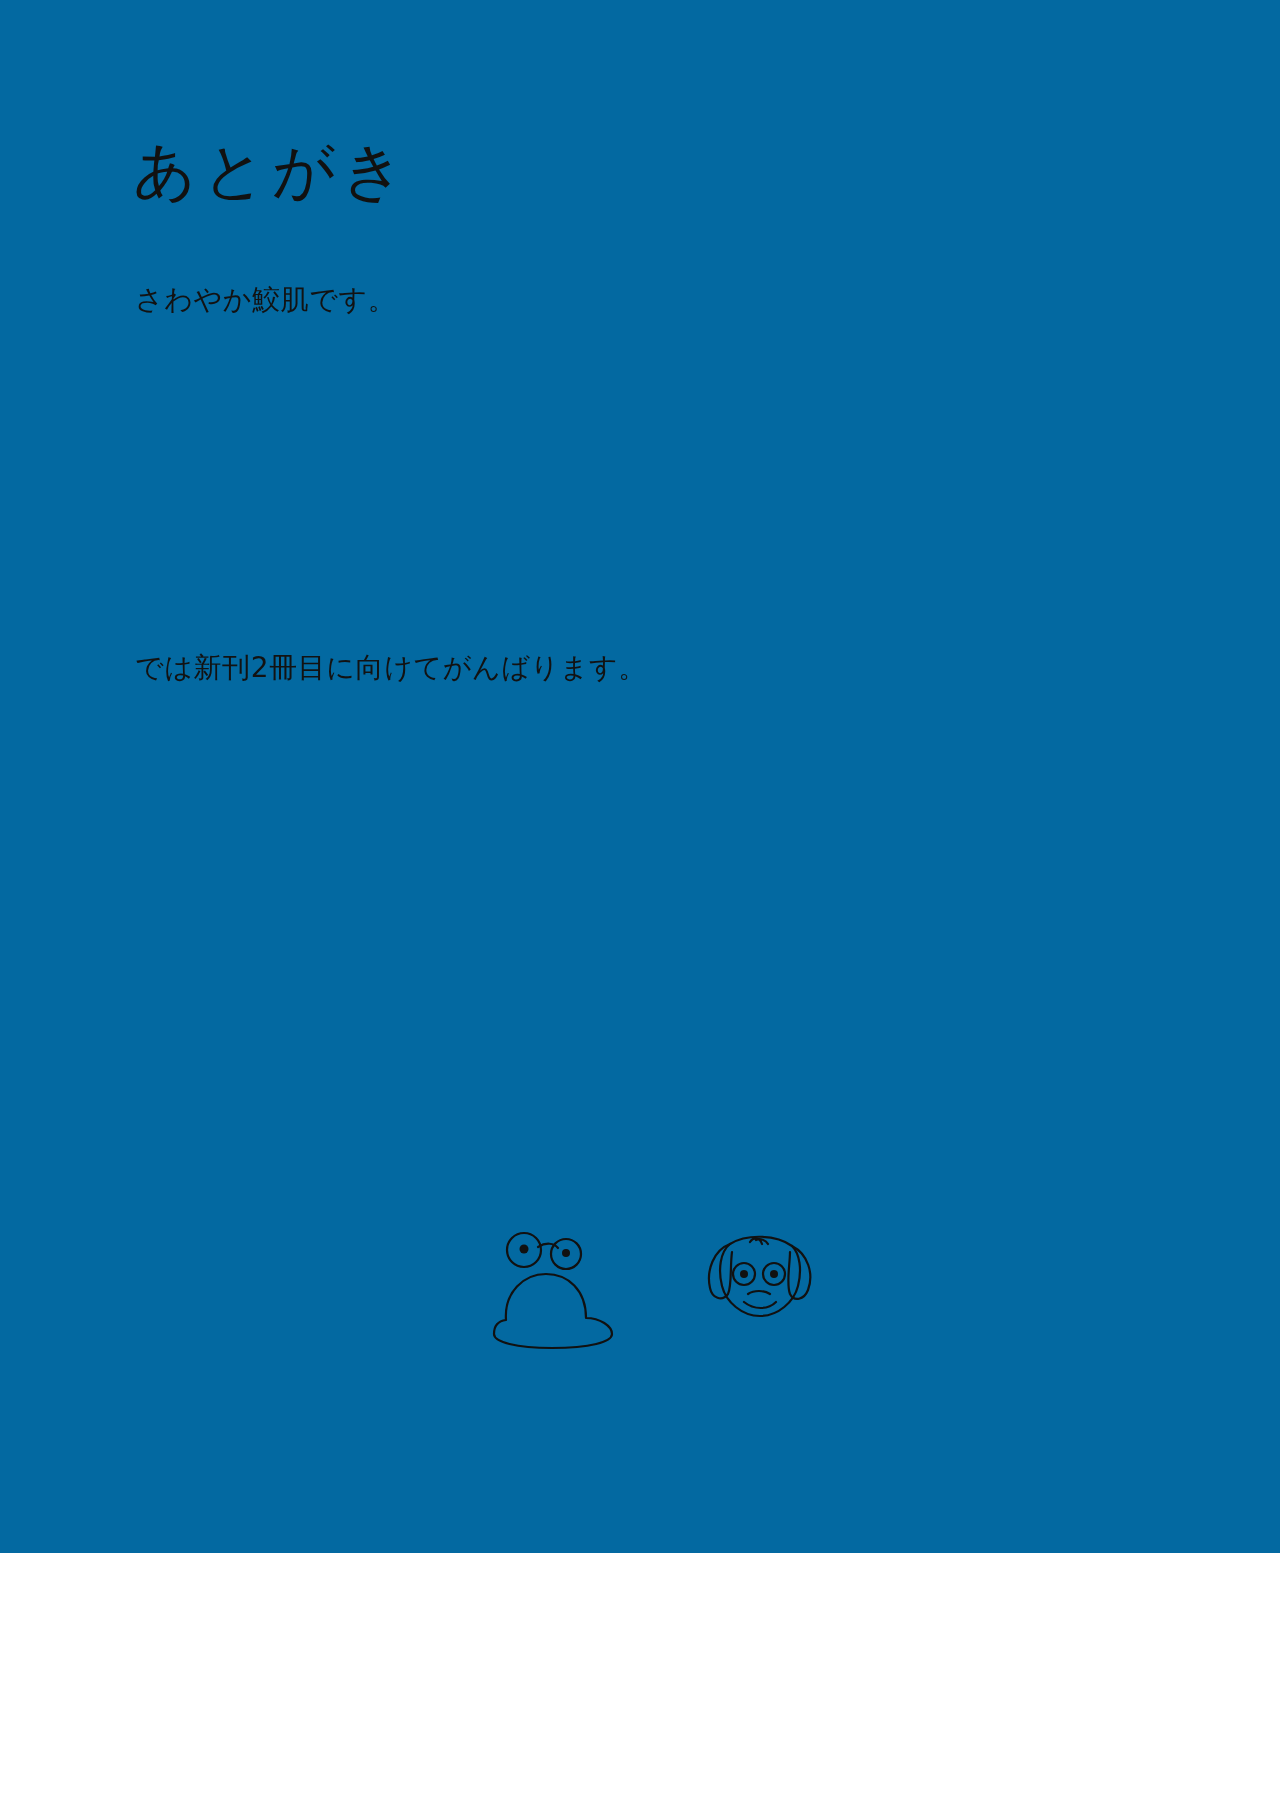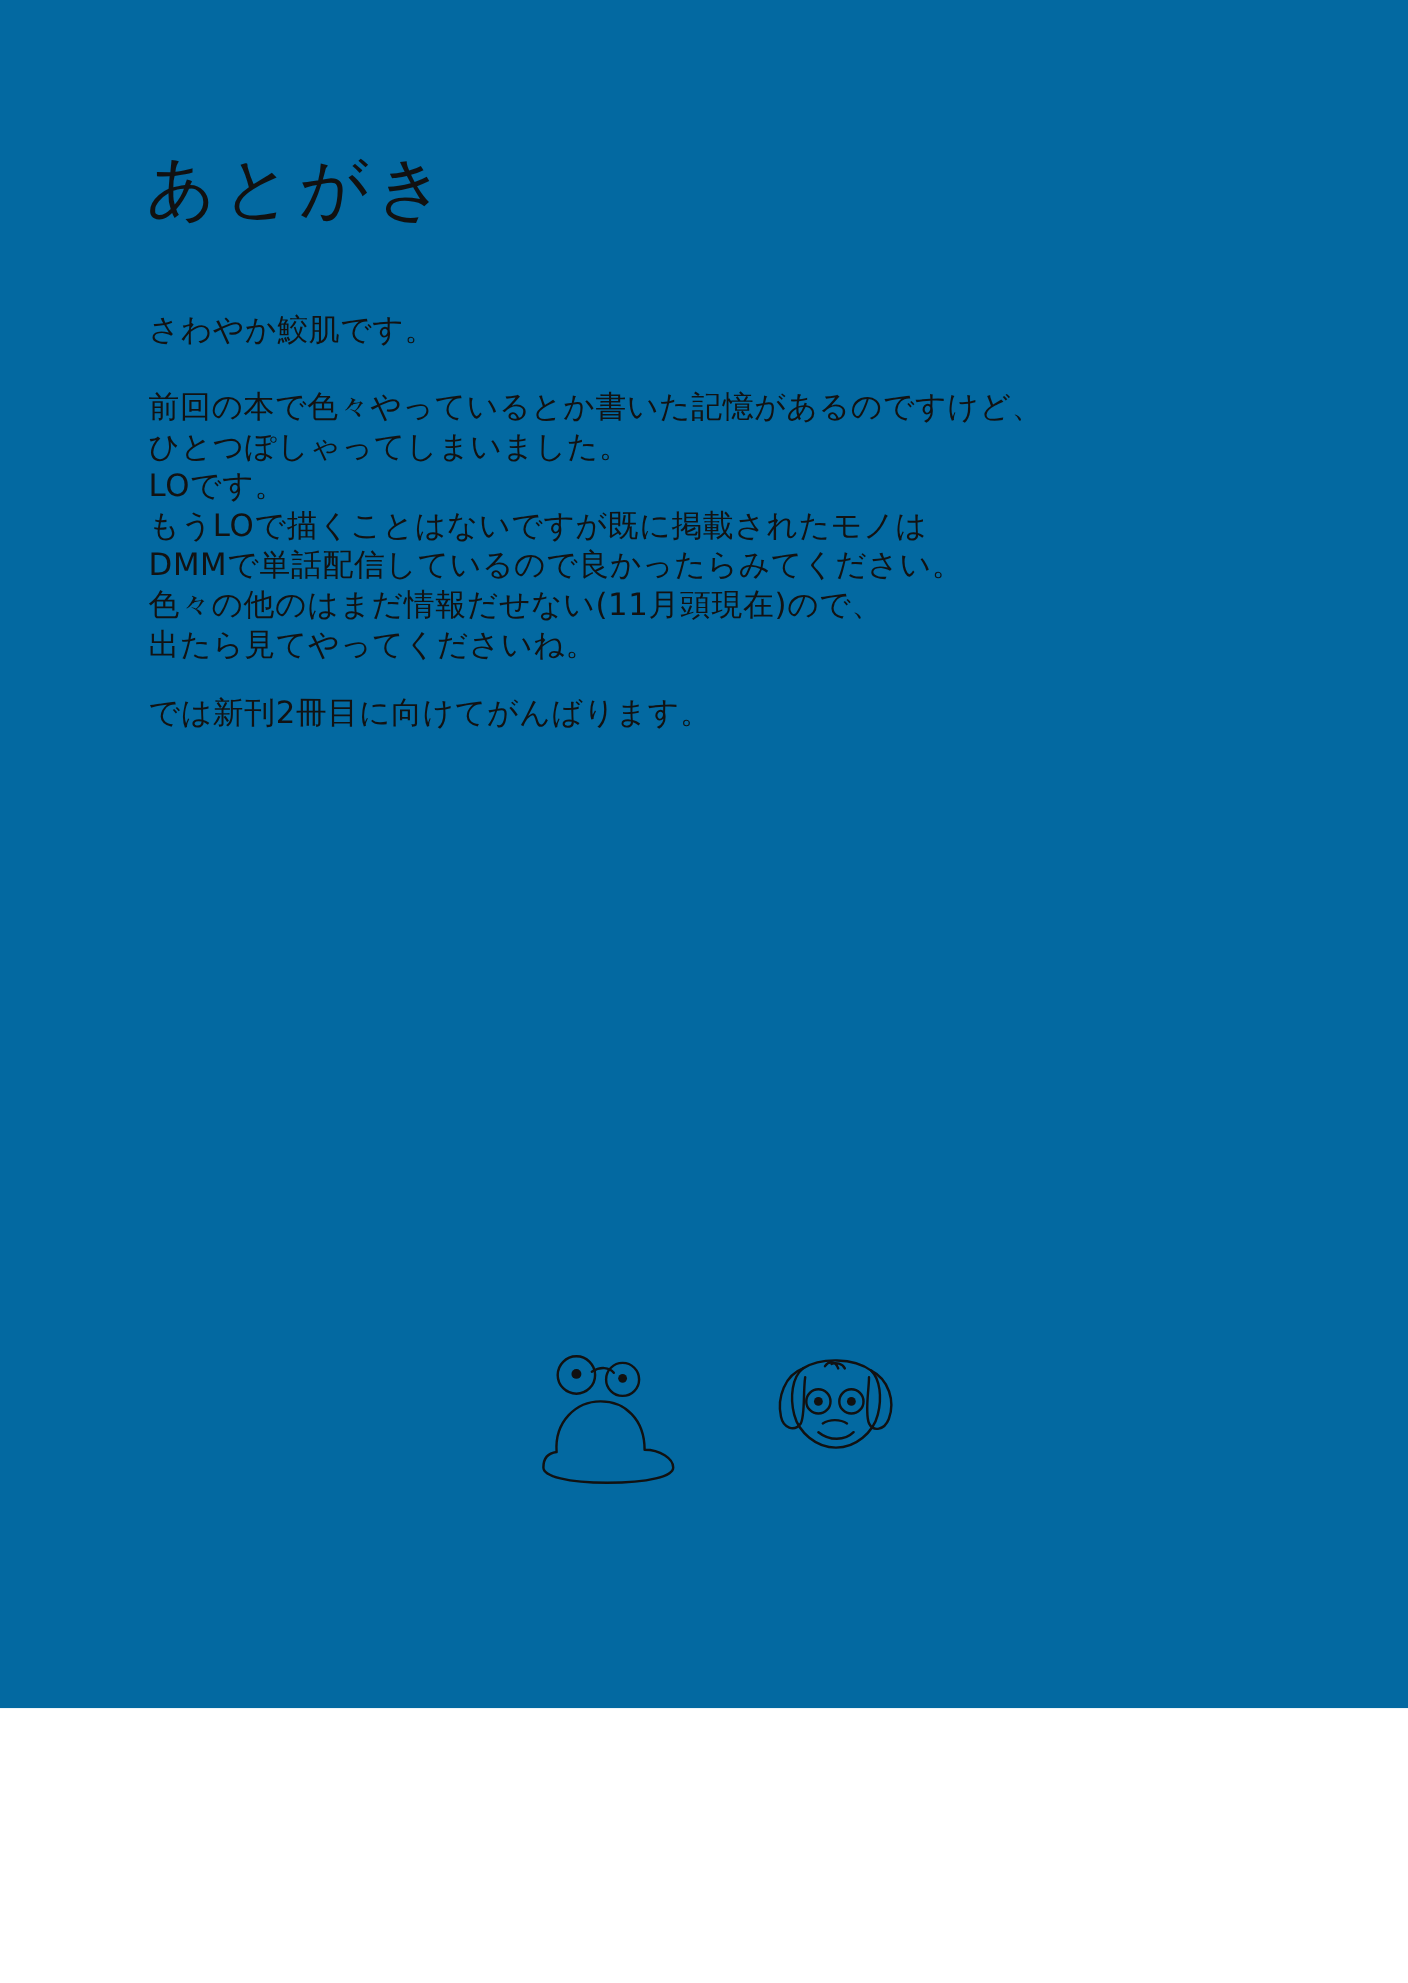"前回の本で色々やっているとか書いた記憶があるのですけど、" div.body-block { html: <div>前回の本で色々やっているとか書いた記憶があるのですけど、 ひとつぽしゃってしまいました。 LOです。 もうLOで描くことはないですが既に掲載されたモノは DMMで単話配信しているので良かったらみてください。 色々の他のはまだ情報だせない(11月頭現在)ので、 出たら見てやってくださいね。</div> -> none }
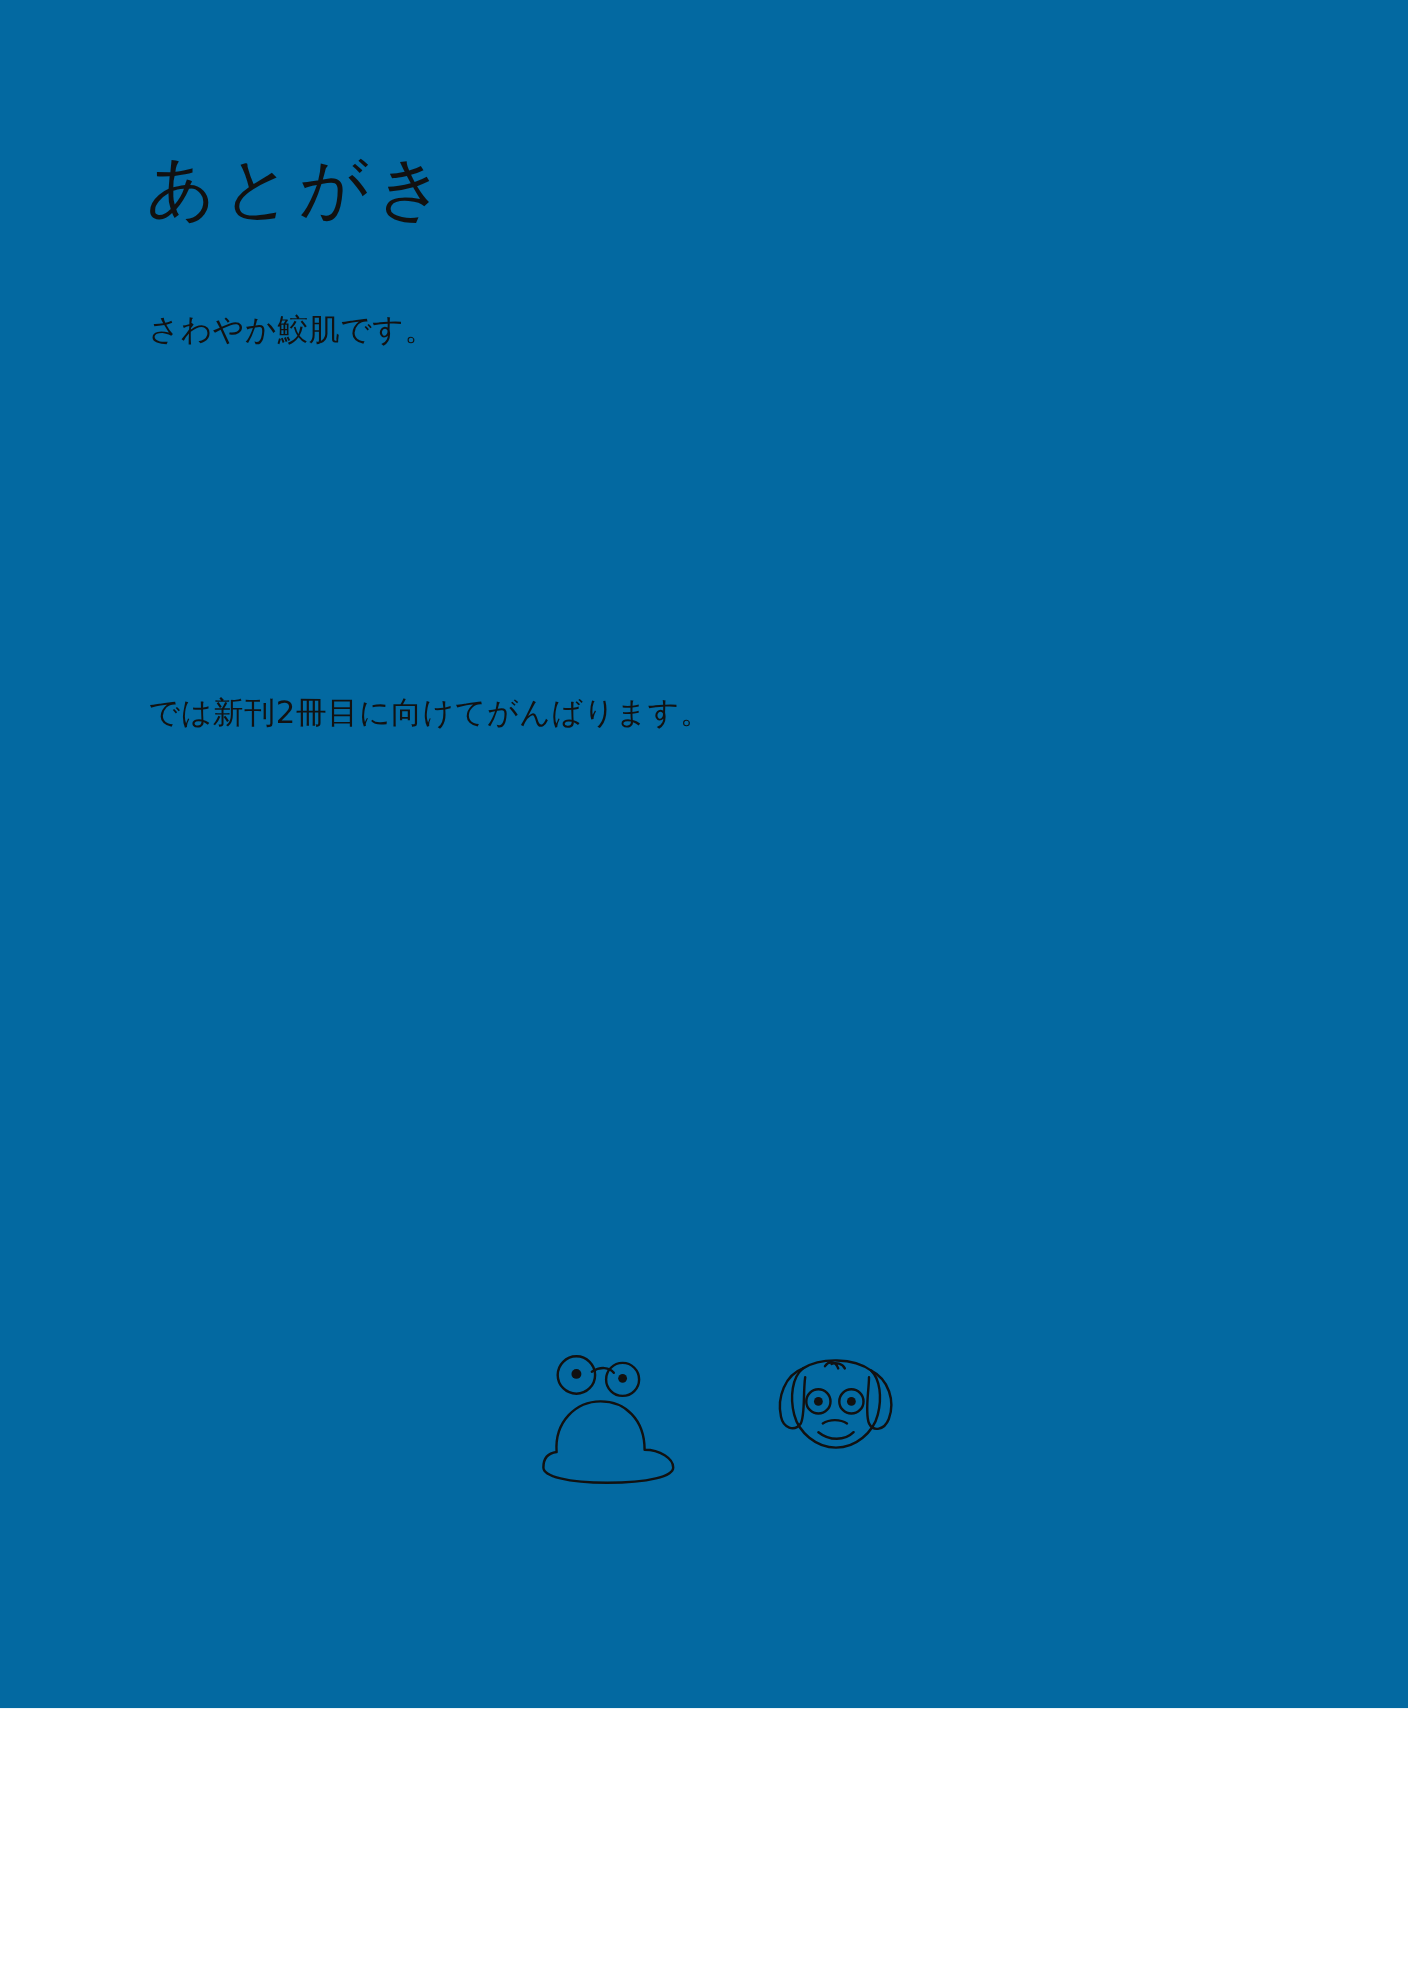"では新刊2冊目に向けてがんばります。" #para-closing { top: 630px -> 650px }
